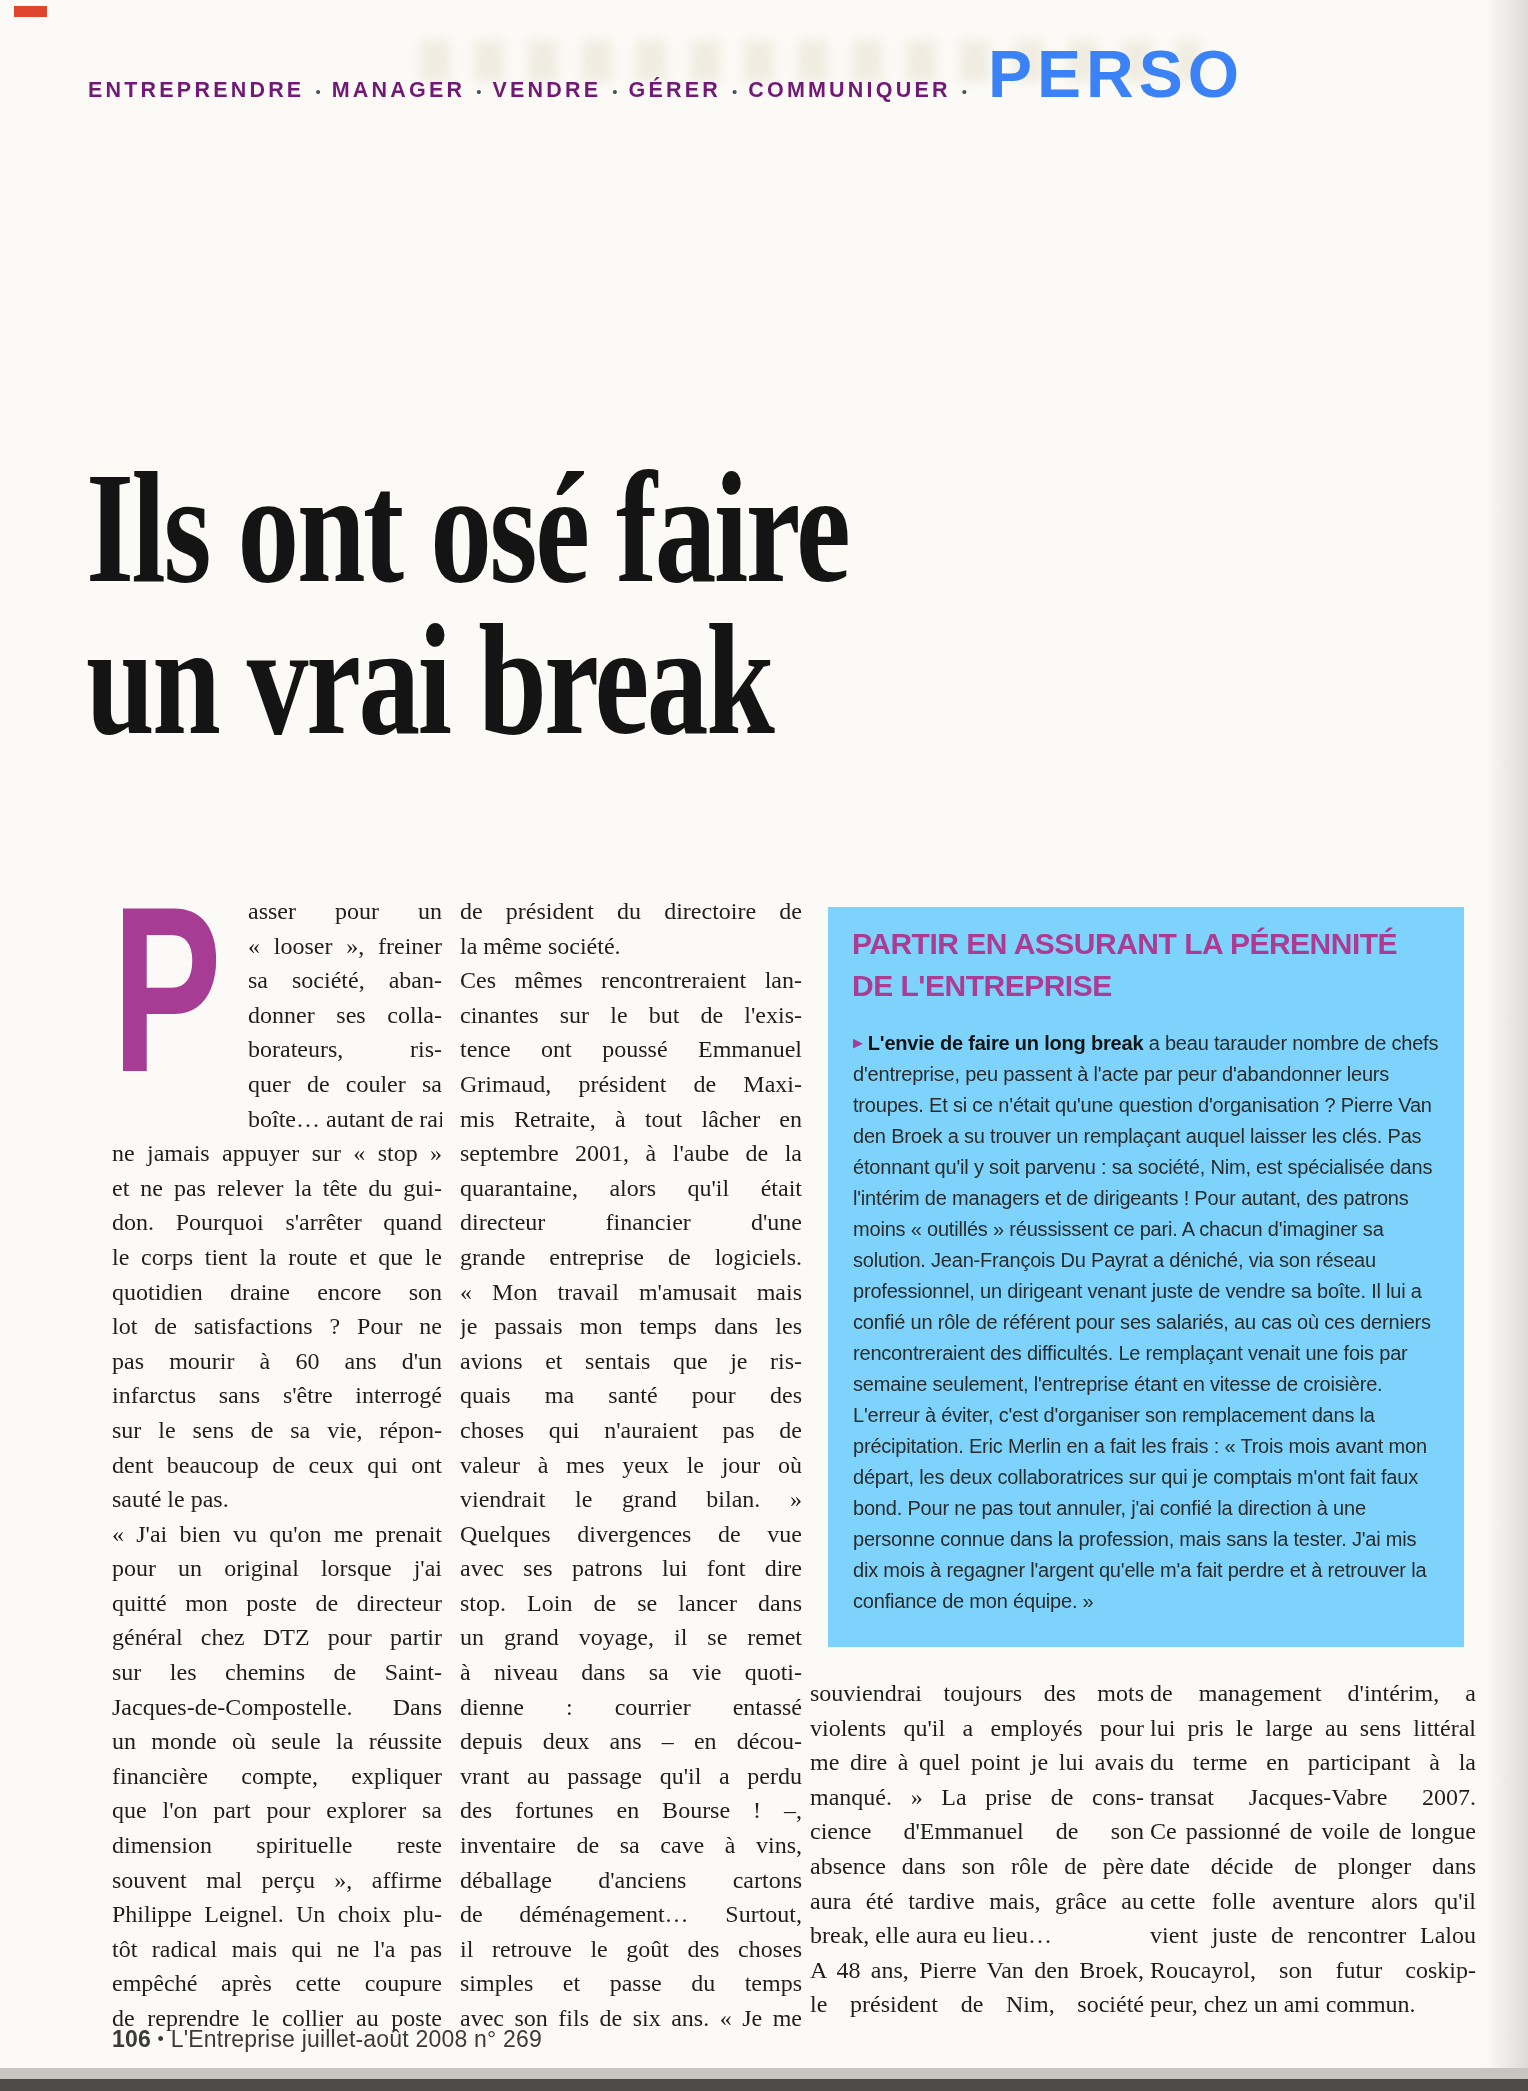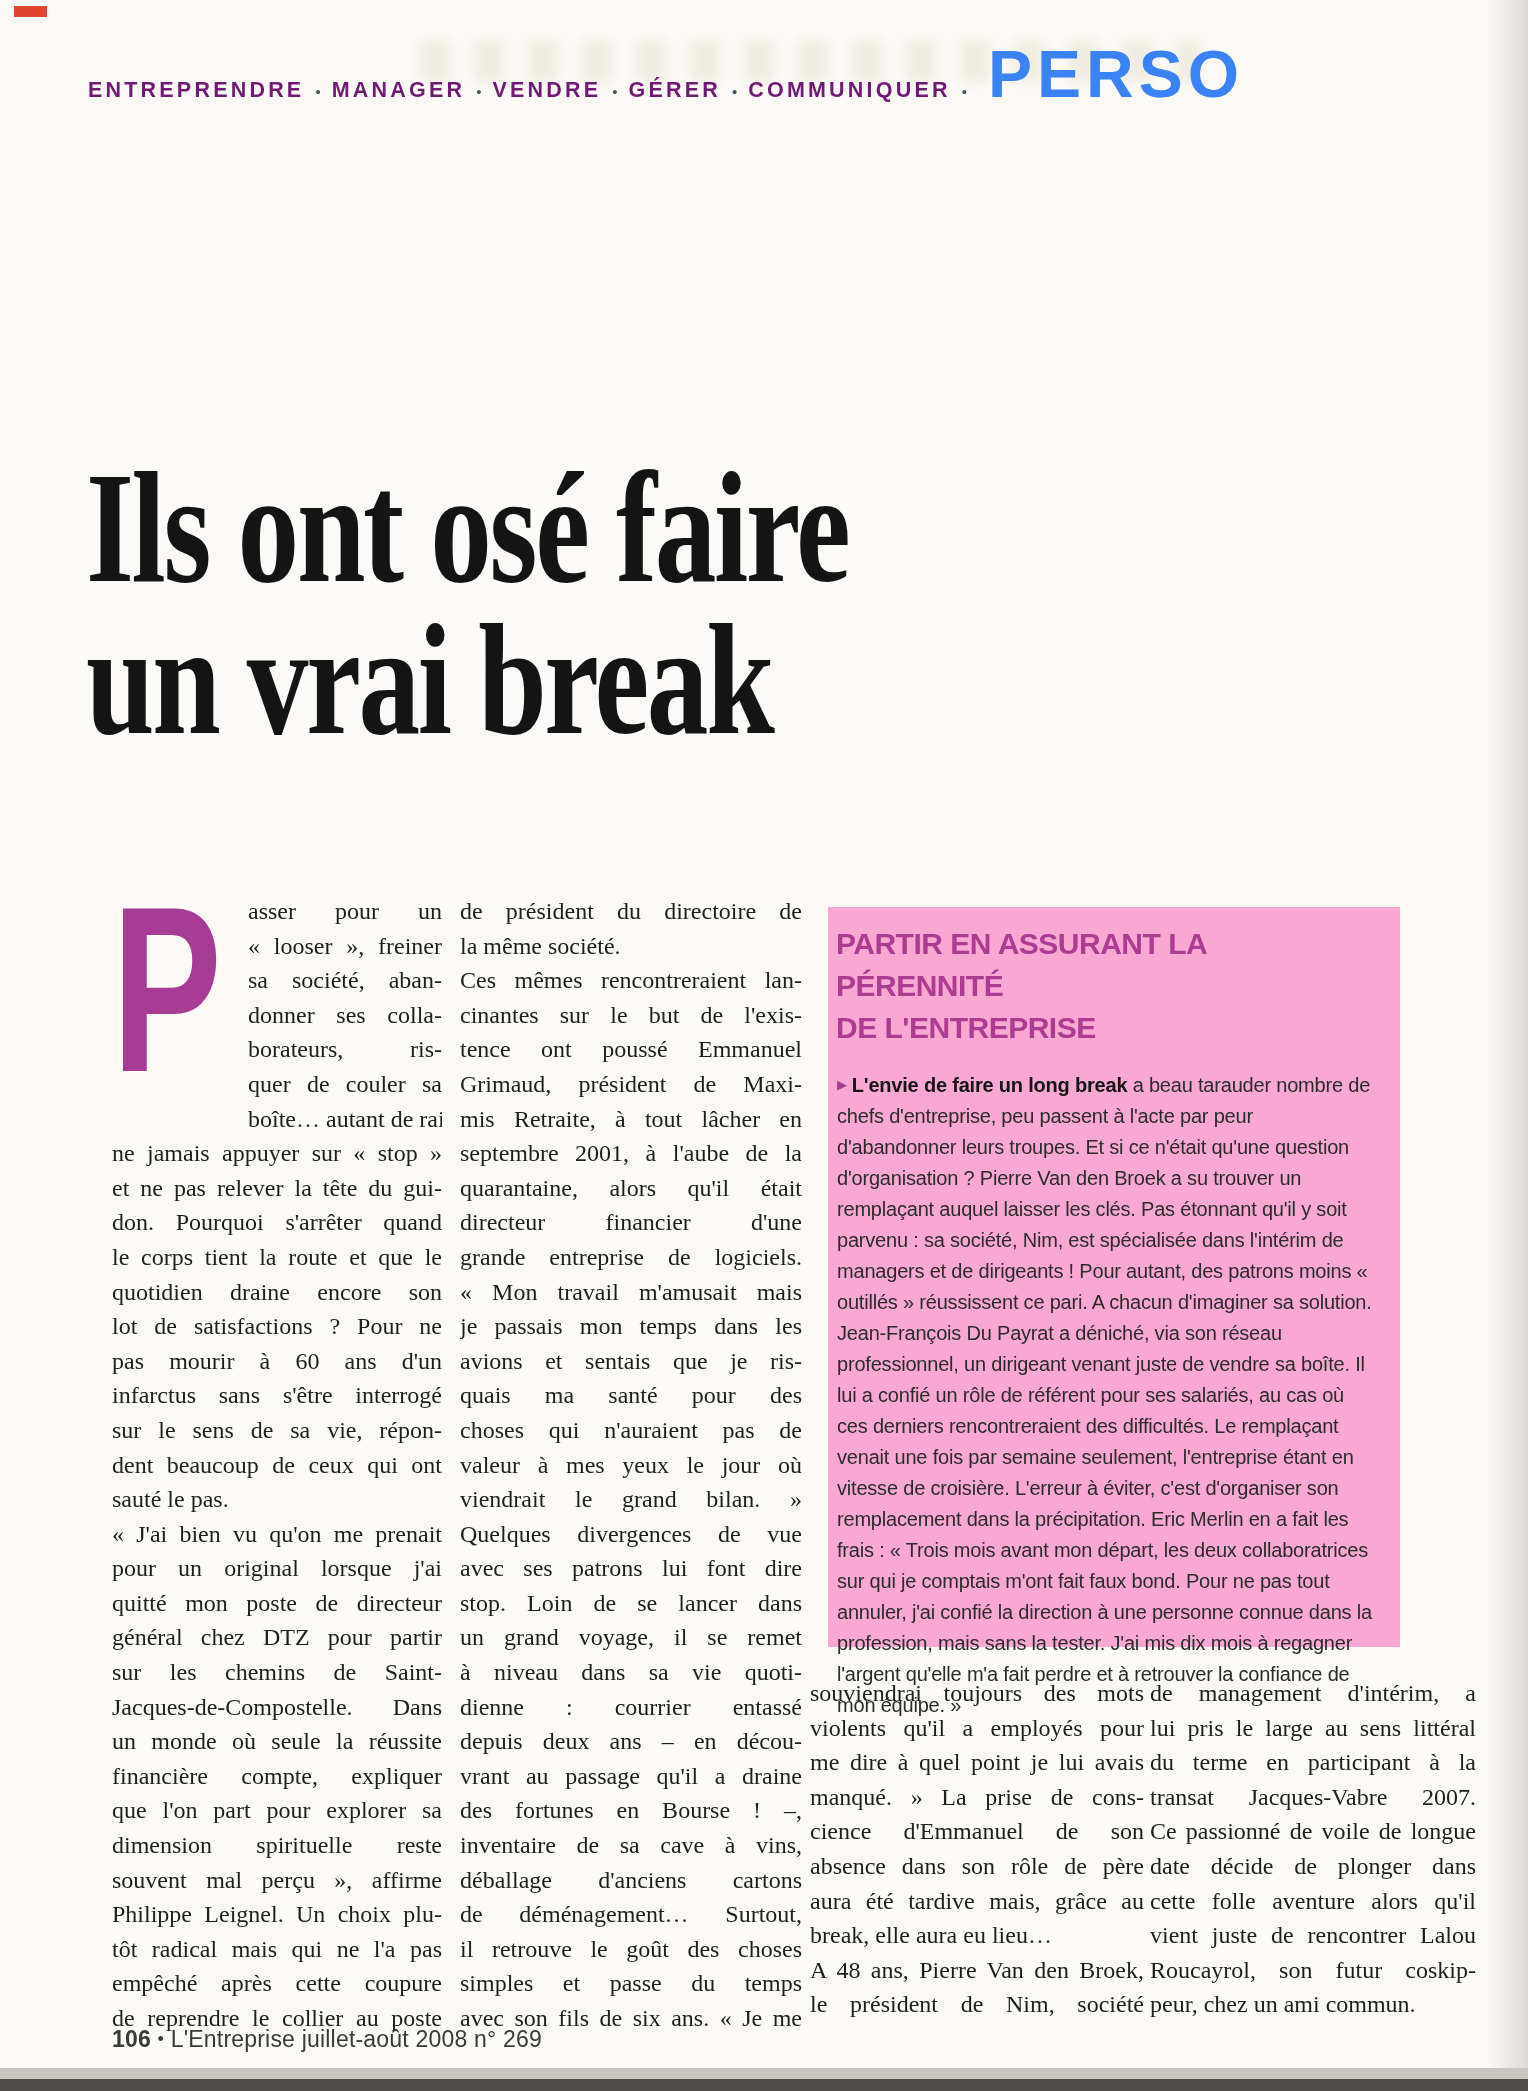"PARTIR EN ASSURANT LA PÉRENNITÉ" .sidebox { background: #f9a8d4 -> #7dd3fc; padding: 16px 22px 0 8px -> 16px 22px 0 24px; width: 572px -> 636px }
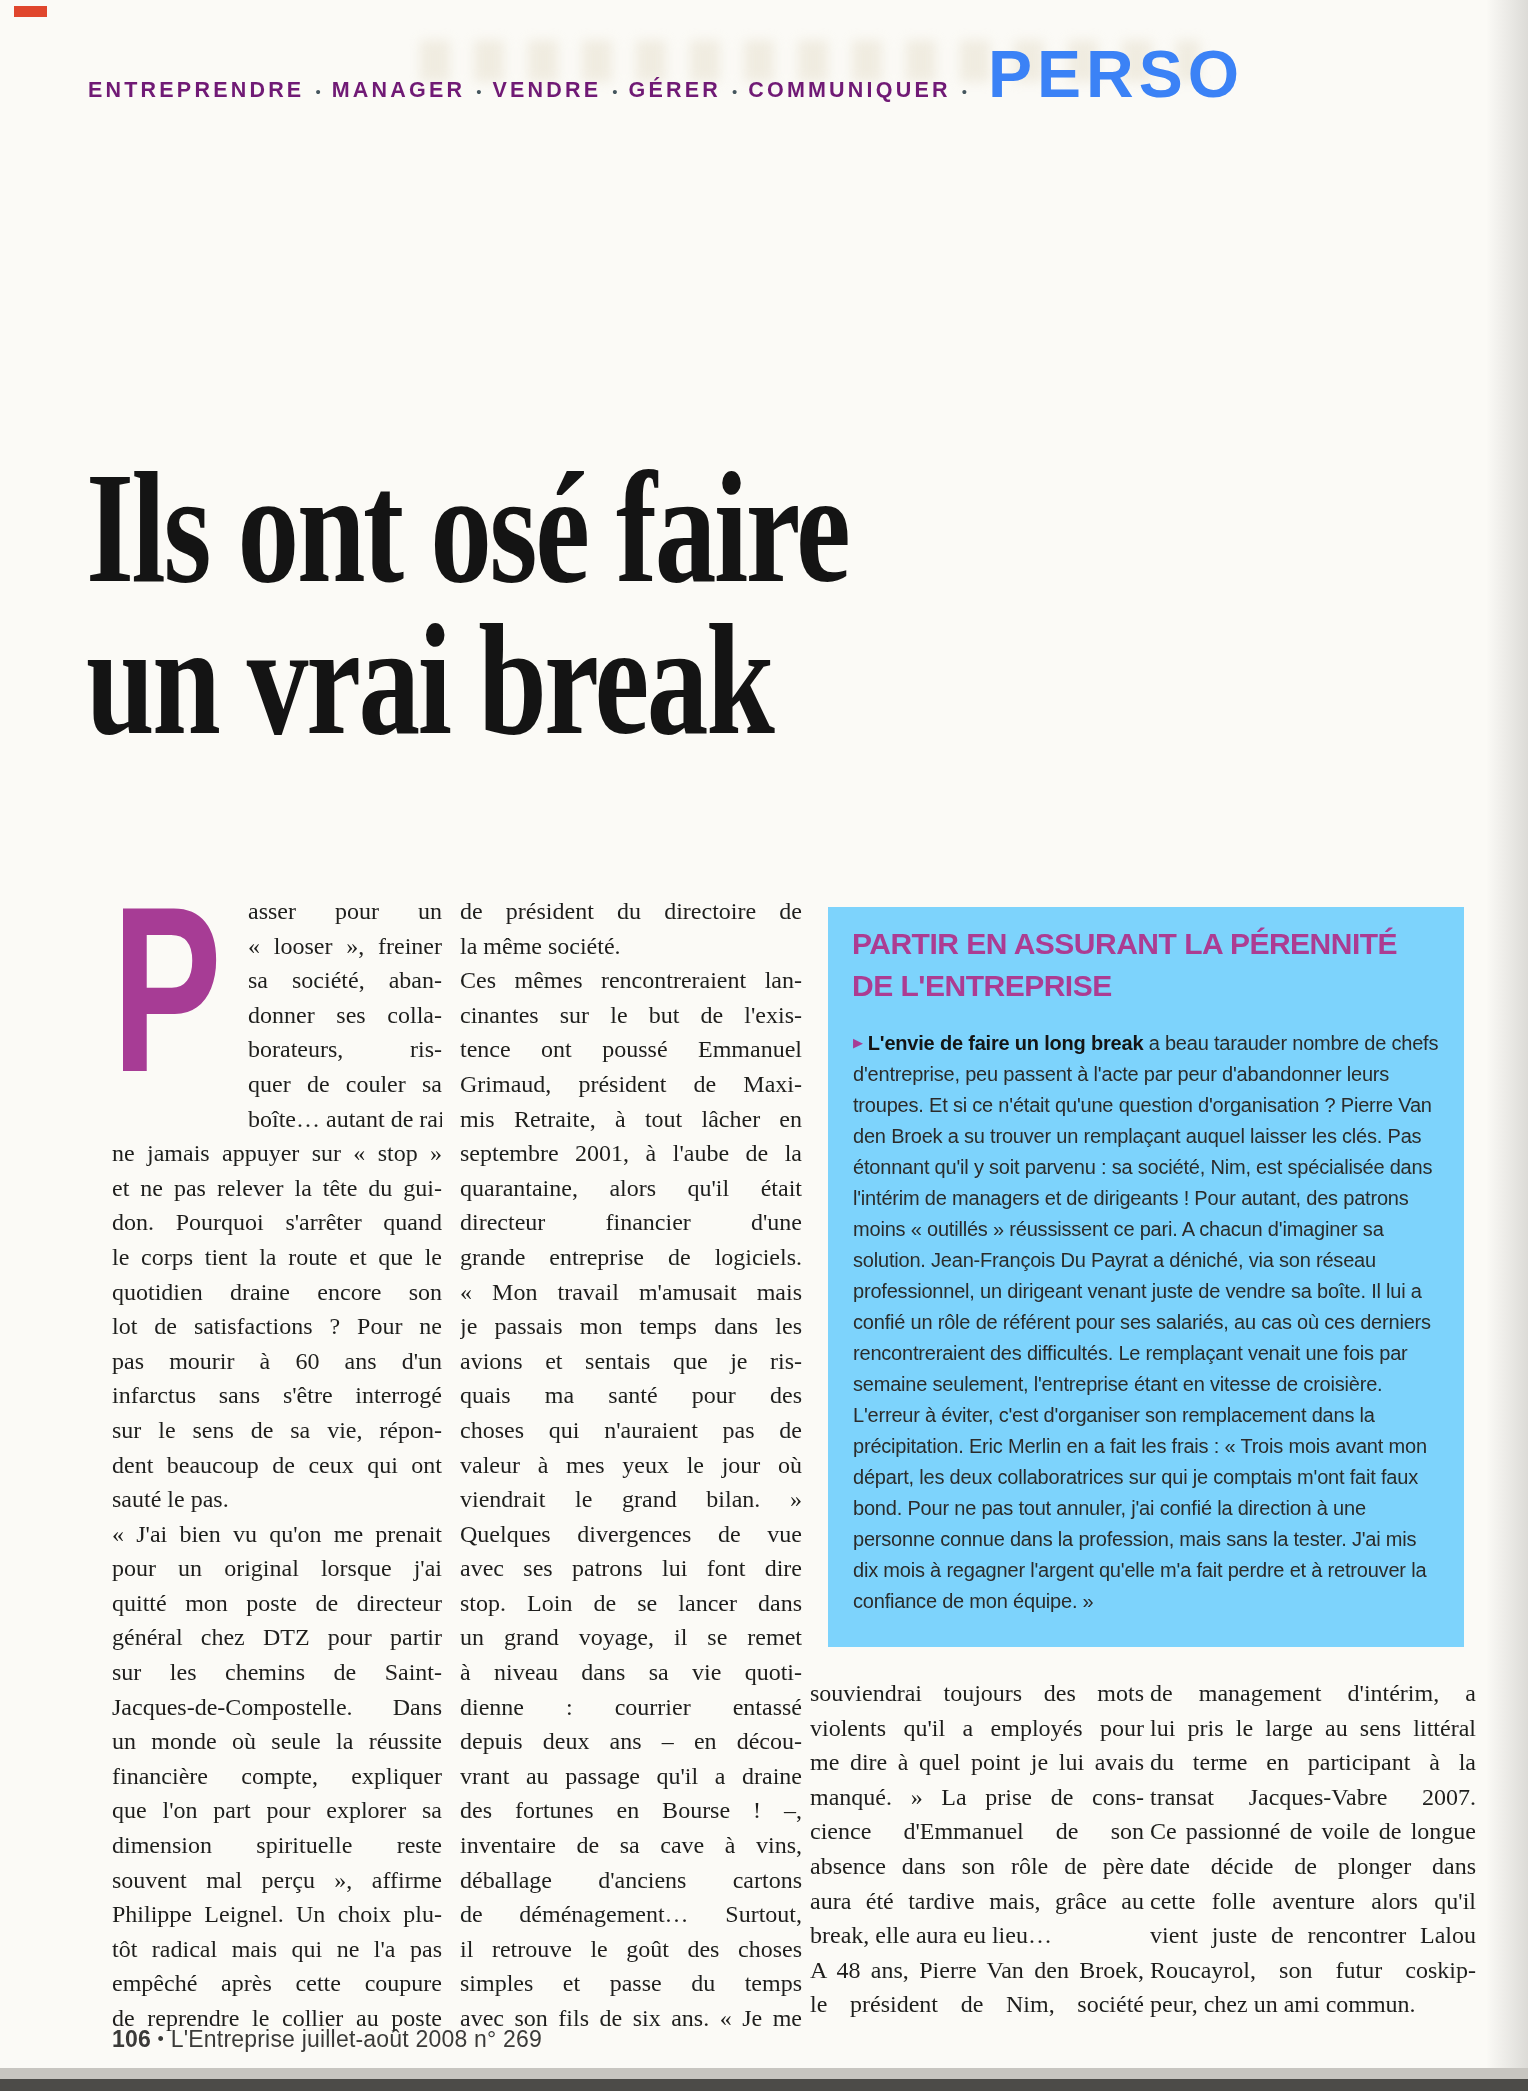"vrant au passage qu'il a" div.bl { text: draine -> perdu }
